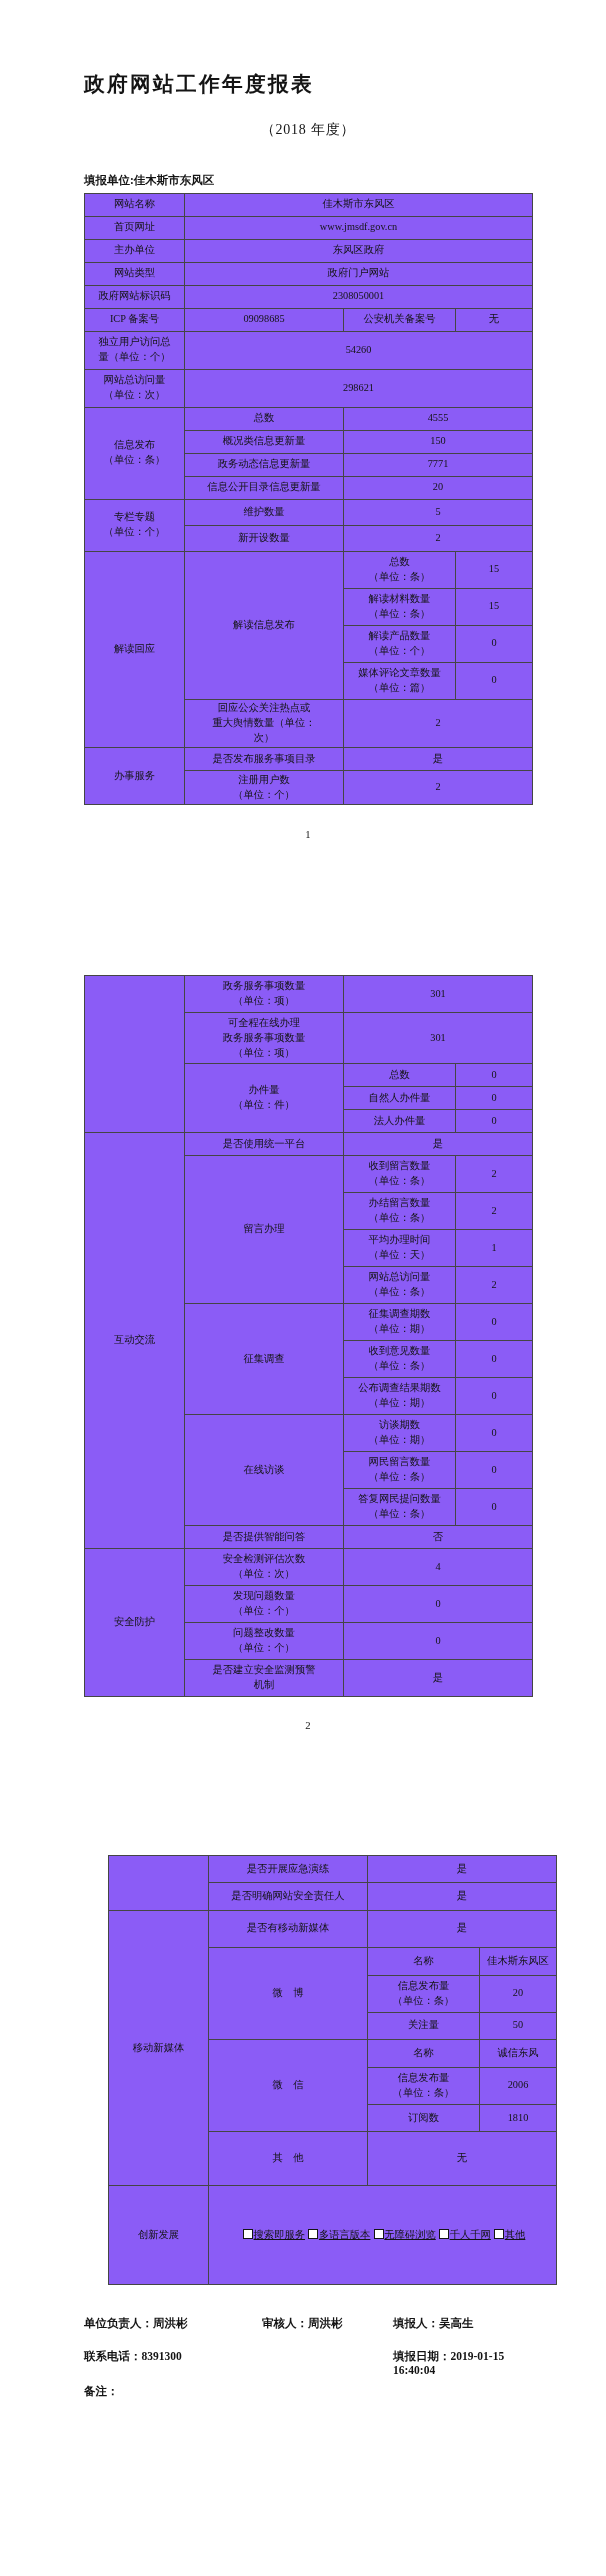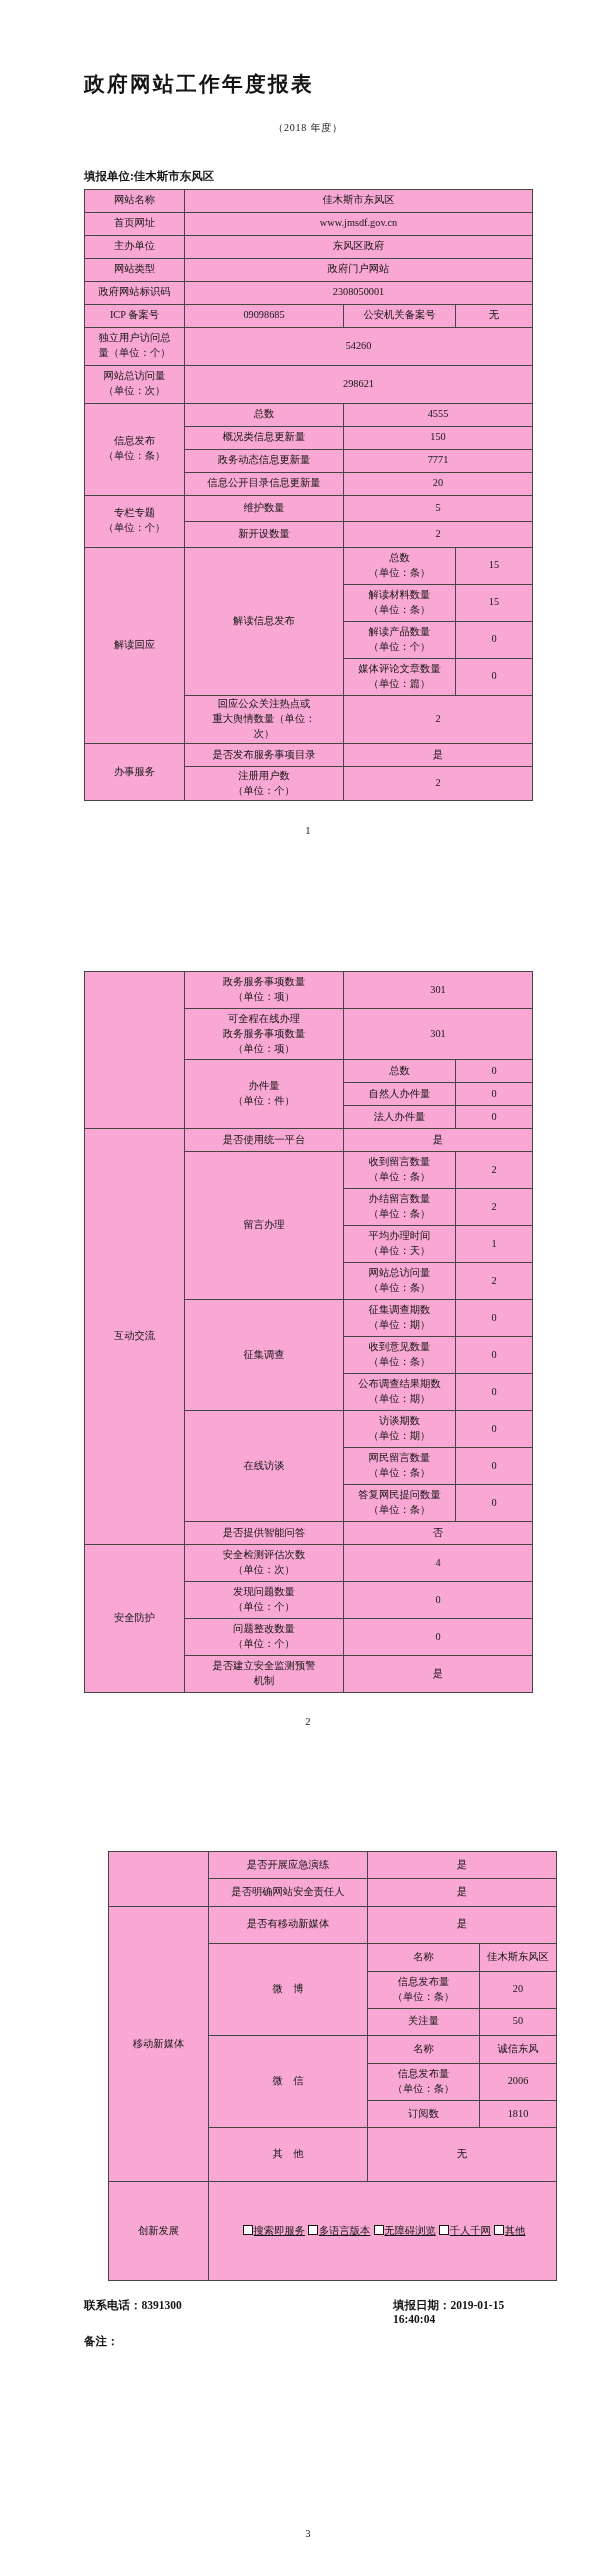"（2018 年度）" .doc-subtitle { font-size: 10px -> 14px }
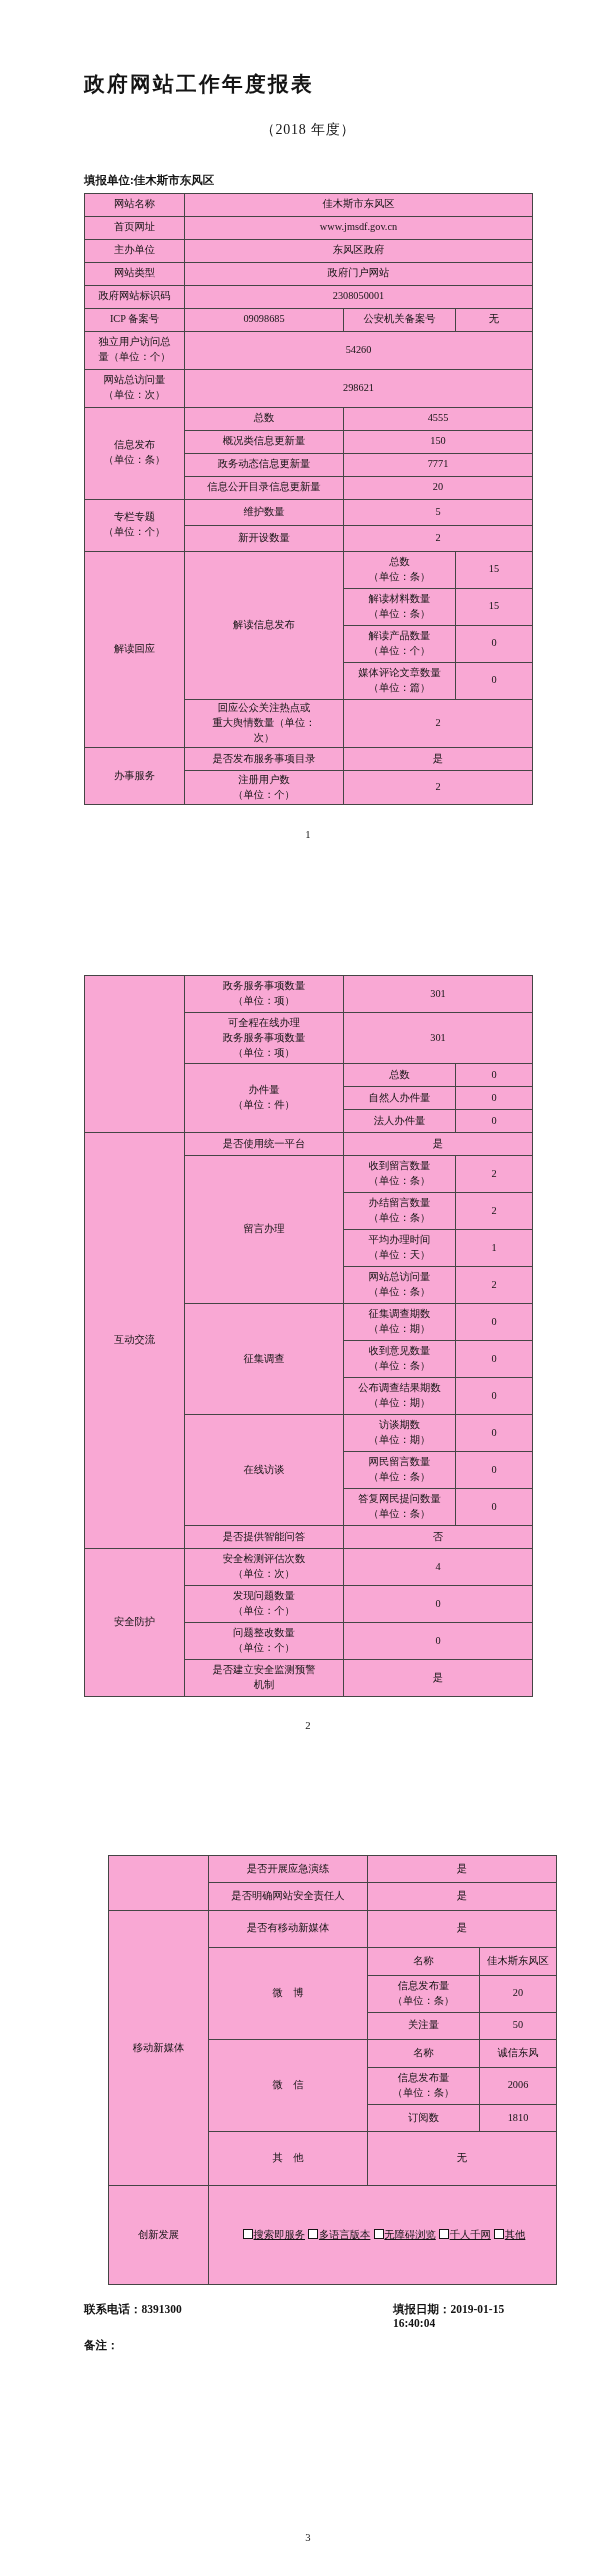"网站名称" table { background: #f9a8d4 -> #8b5cf6 }
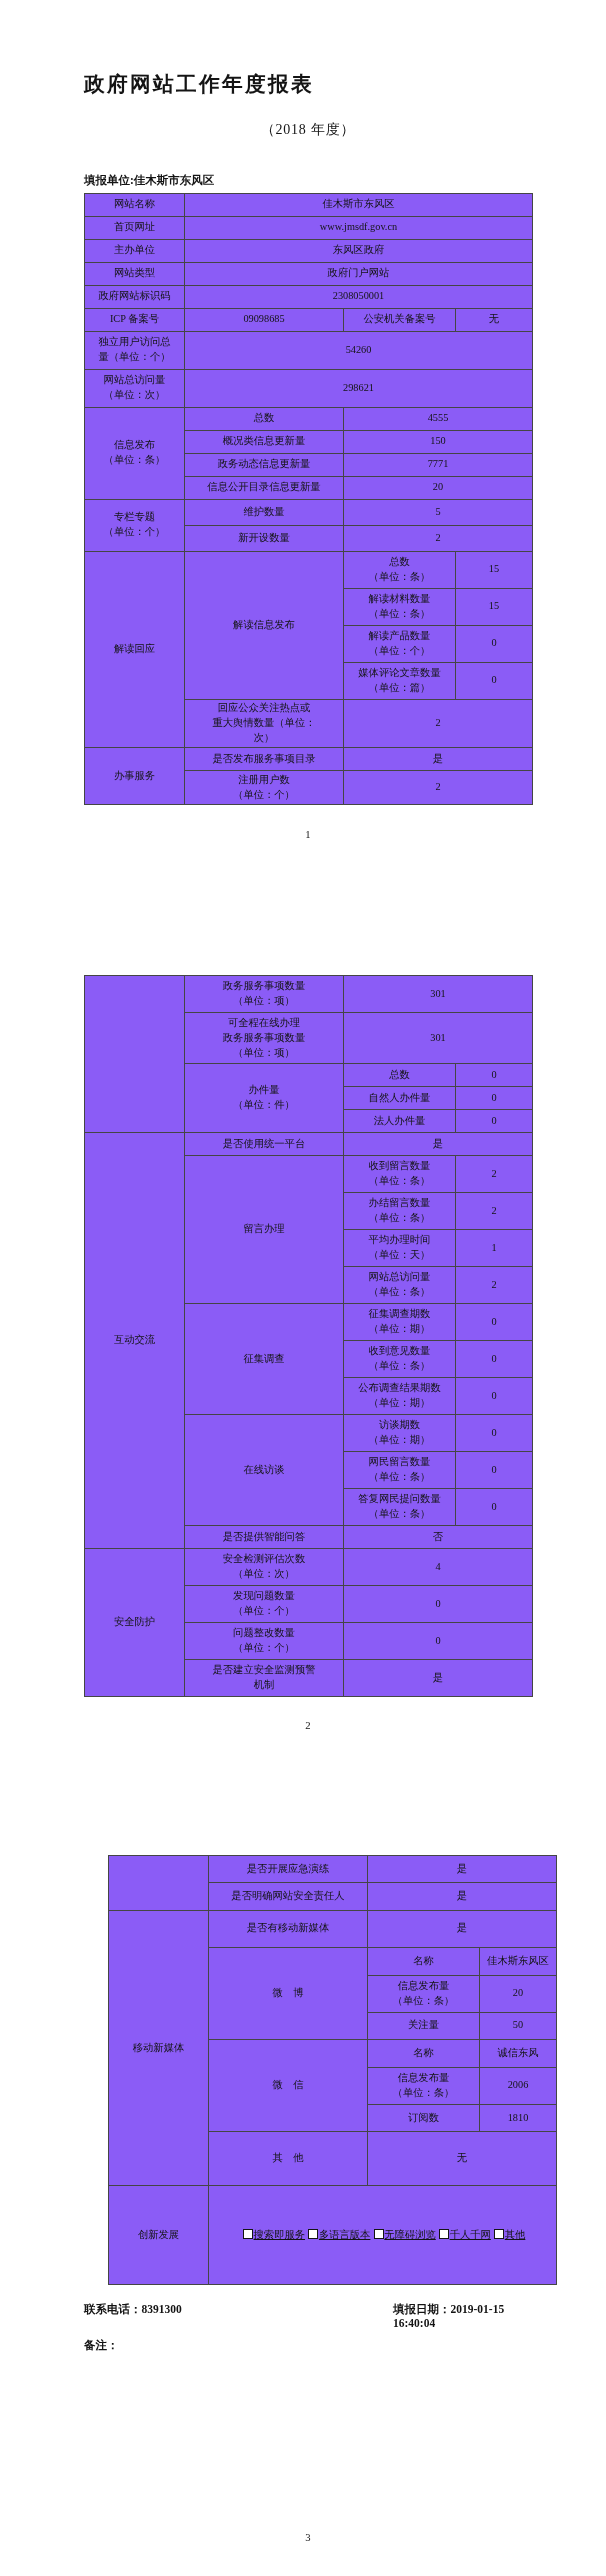"单位负责人：周洪彬" div.footer-line { html: none -> <div> <span>单位负责人：周洪彬</span> <span>审核人：周洪彬</span> <span>填报人：吴高生</span> </div> }
